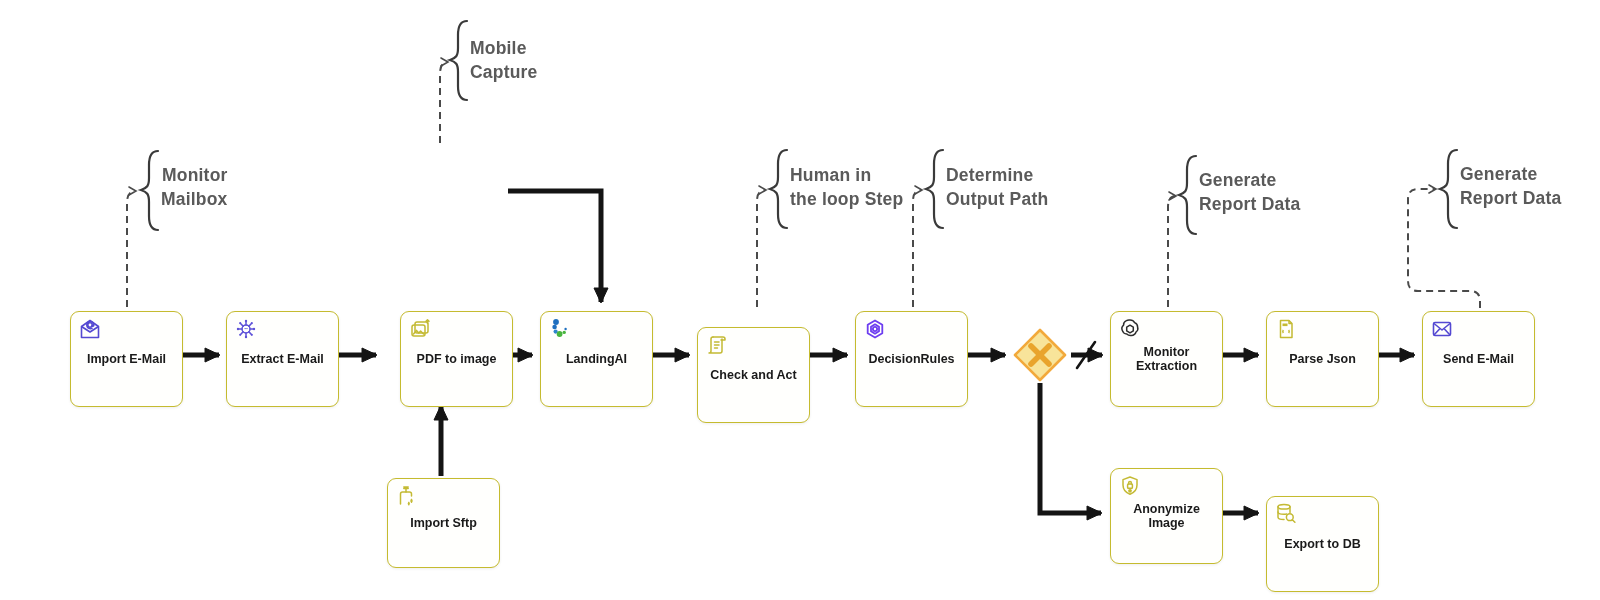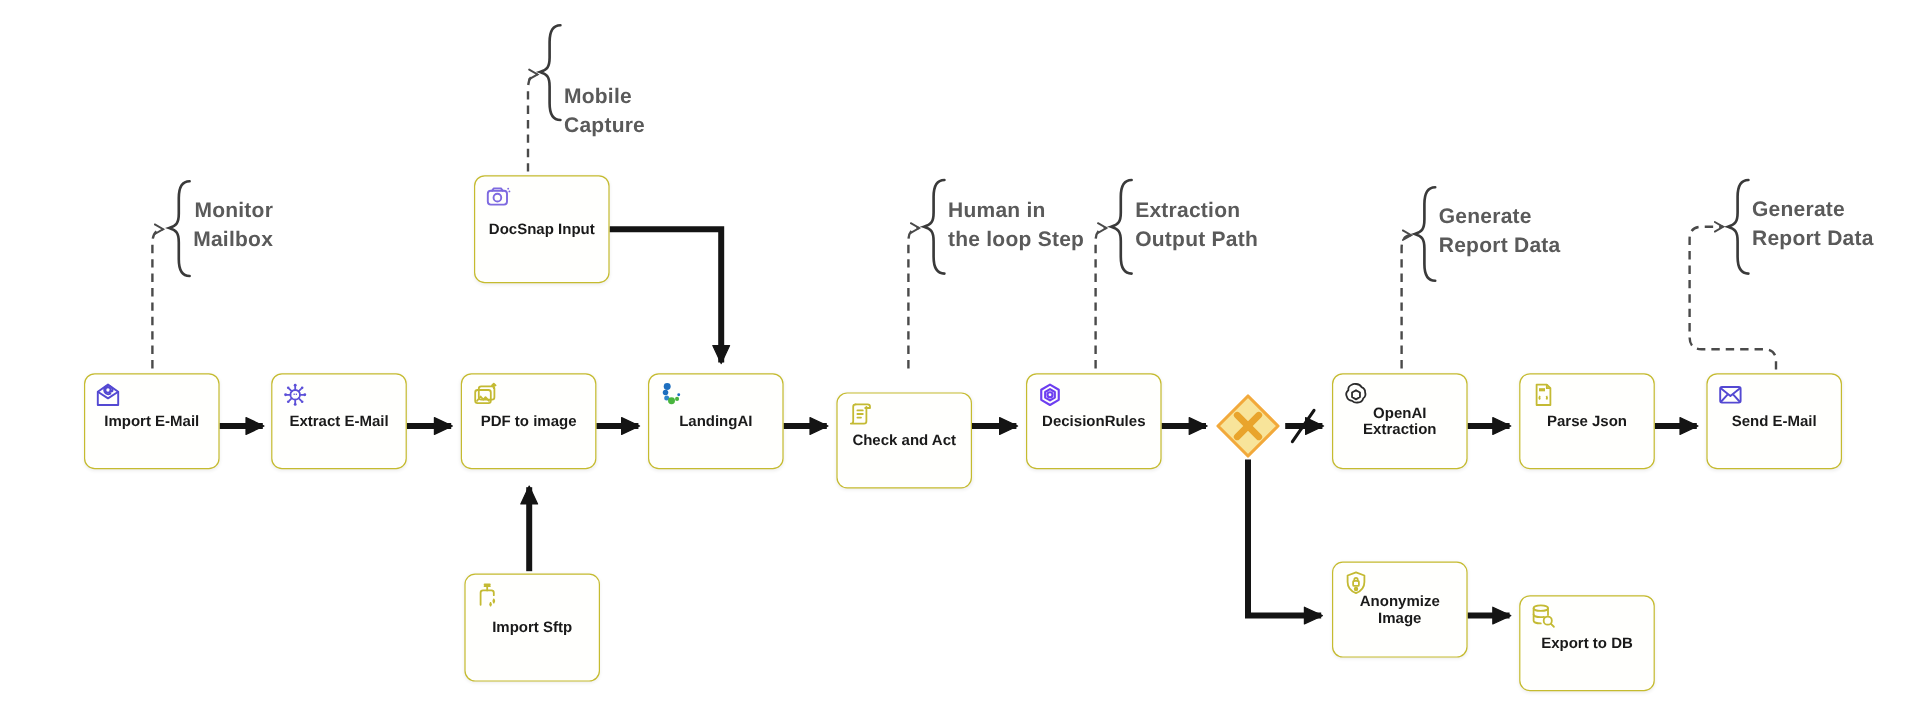"Mobile" div.ann { margin-top: 32px -> none }
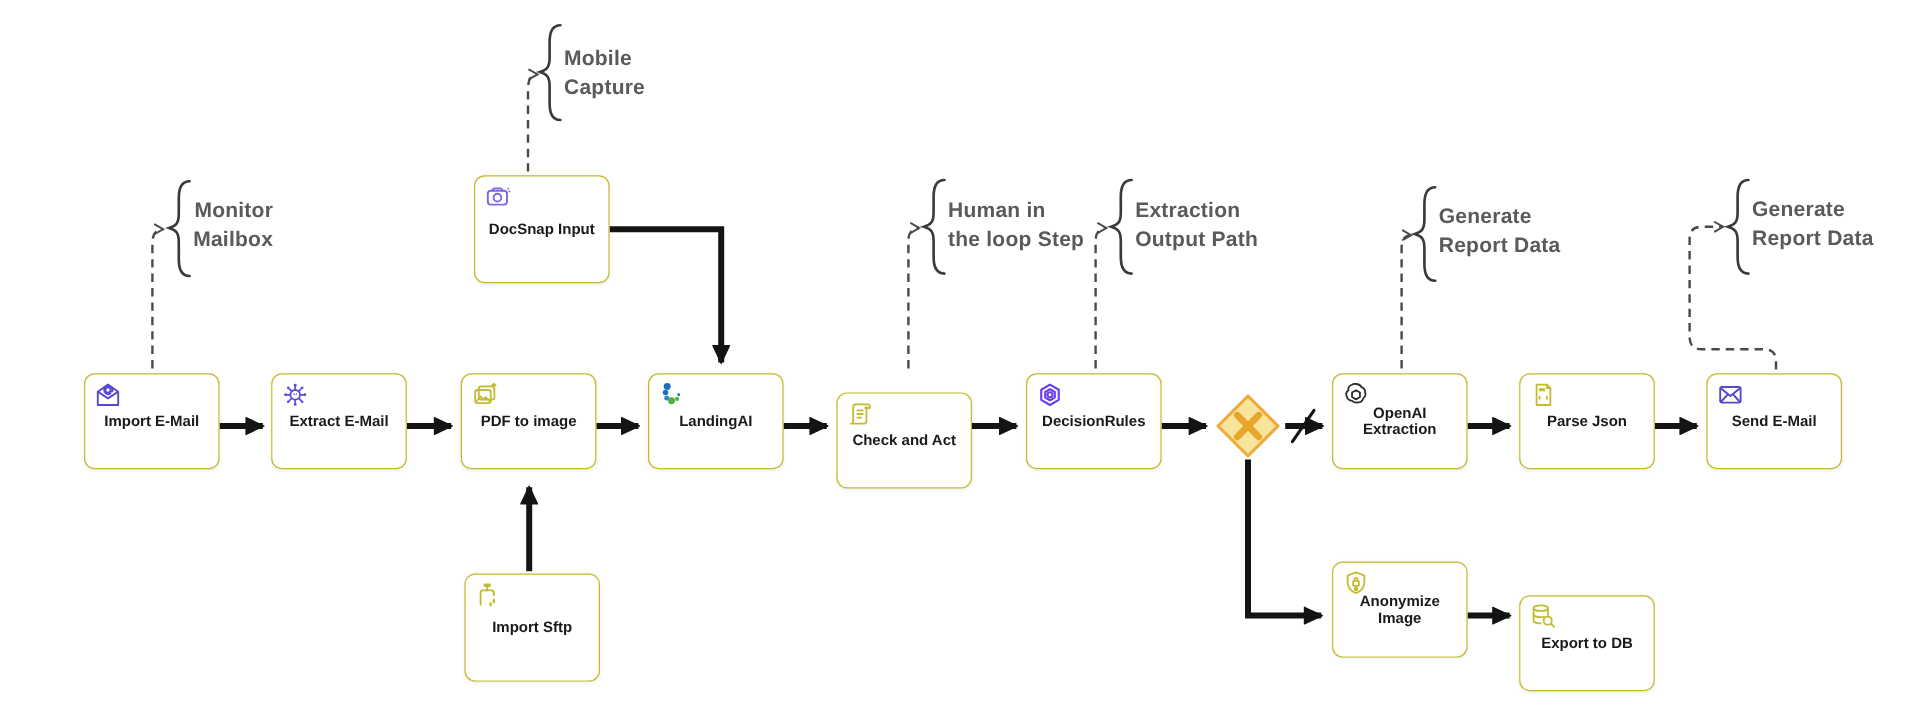"Extraction" div { text: Extraction -> Determine }
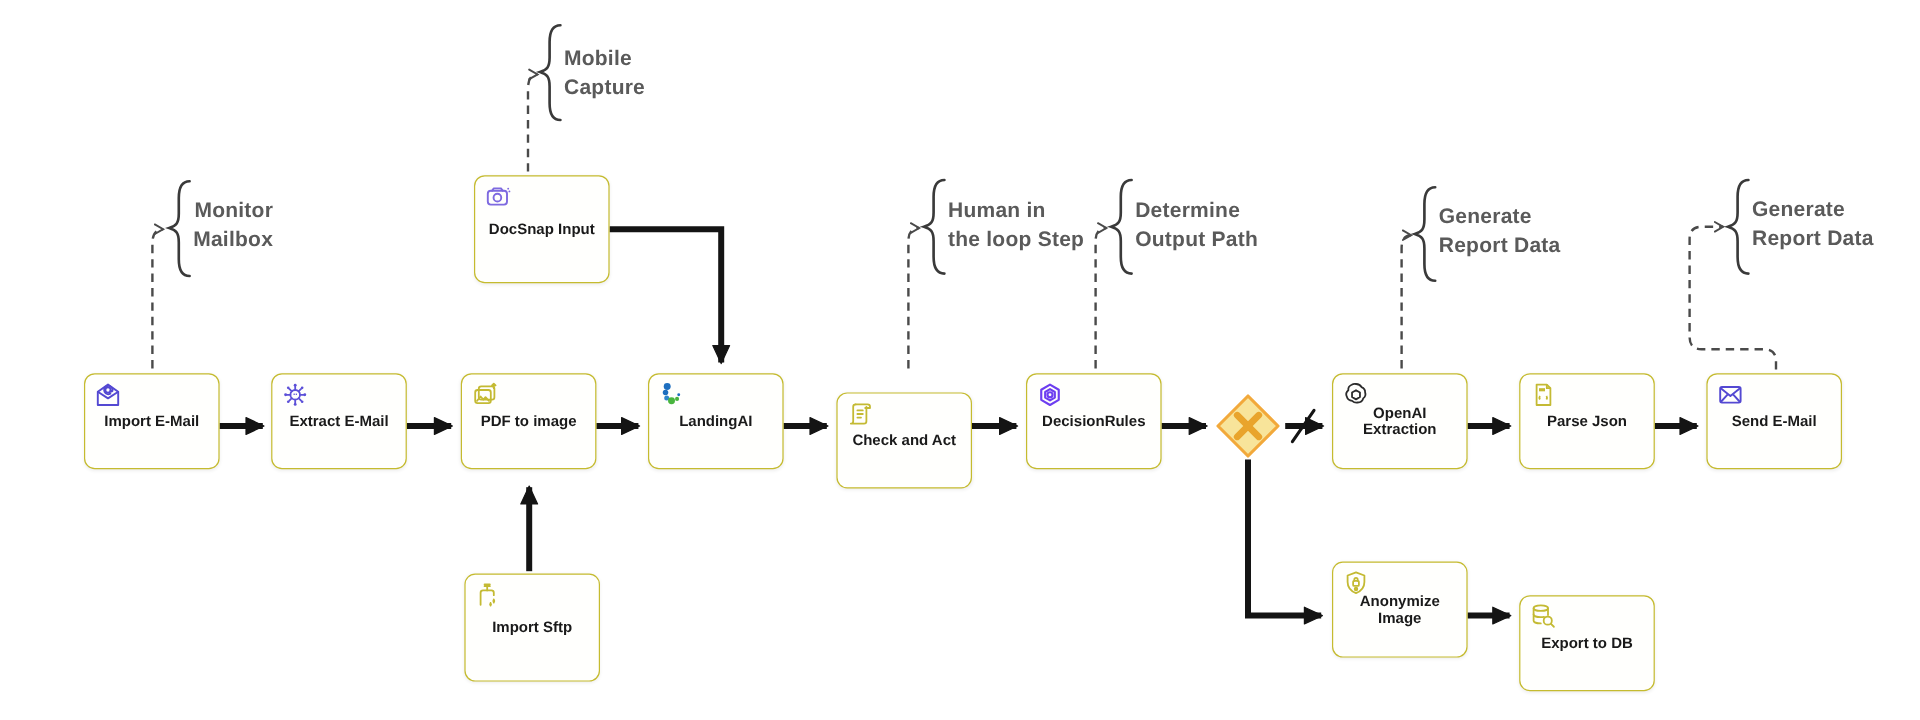"DocSnap Input" div.node { html: <div> <span> <svg> <g> <rect></rect> <circle></circle> <path></path> <path></path> </g> </svg> </span> <span>DocSnap Input</span> </div> -> none }
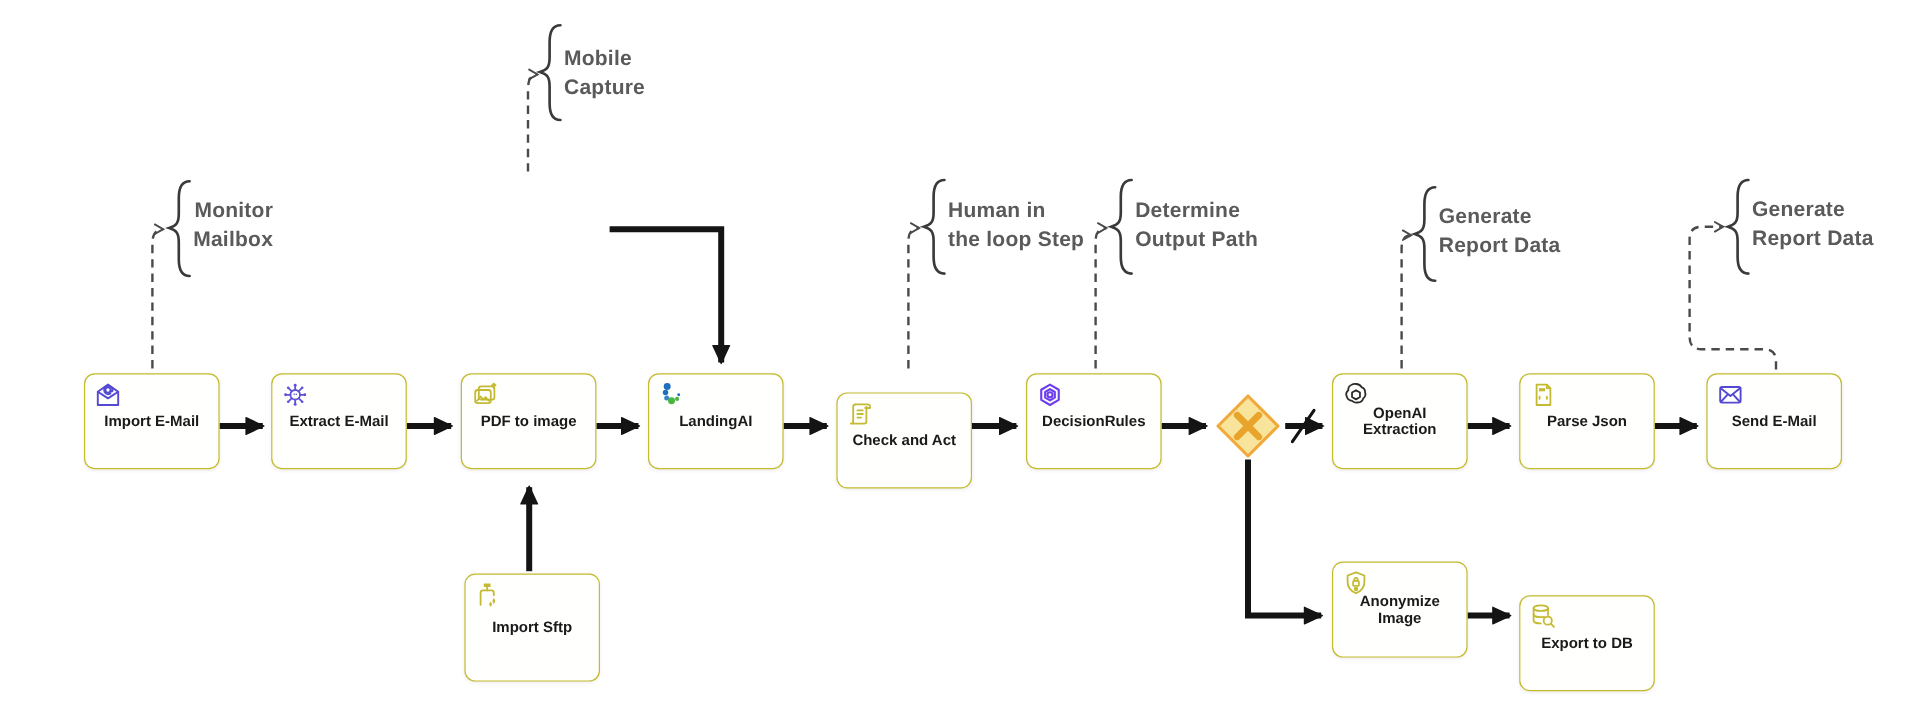"Import E-Mail" .node { height: 80px -> 96px }
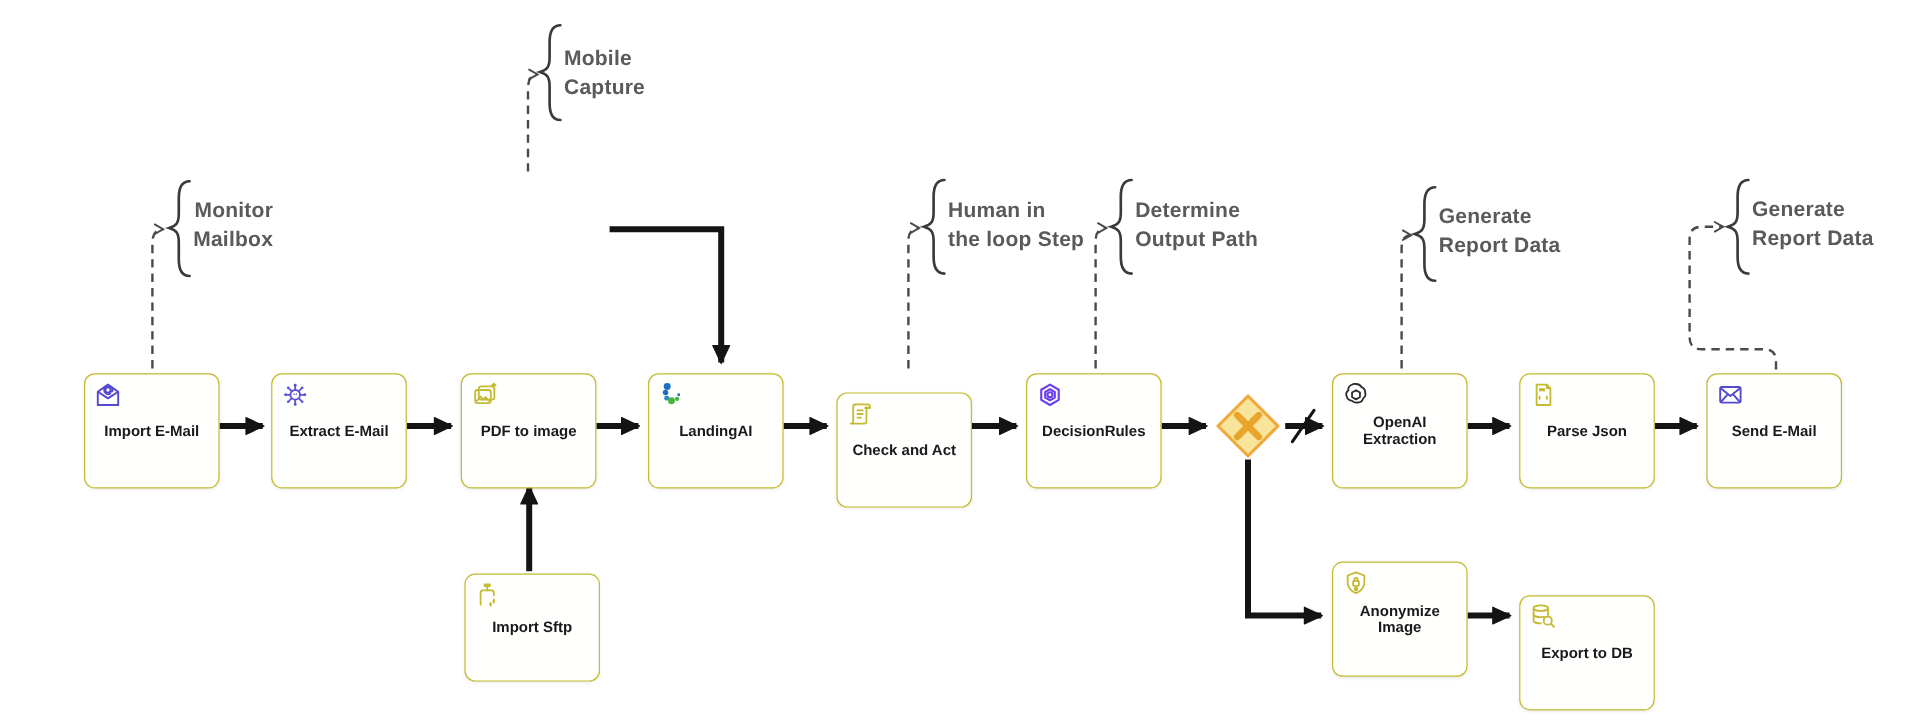"PDF to image" div.node { left: 384px -> 400px }
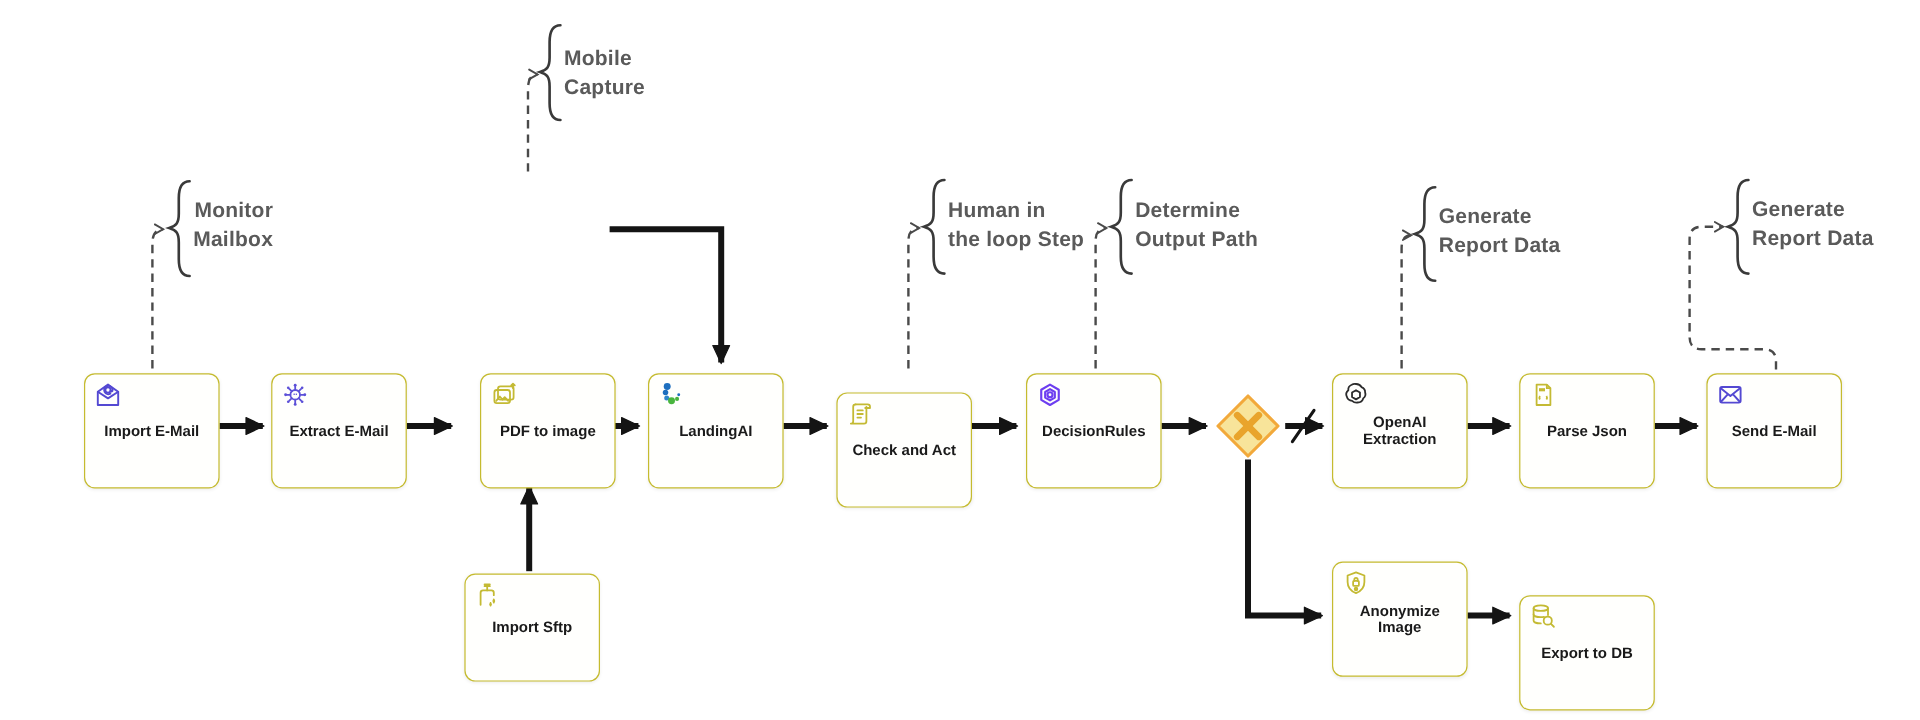"OpenAI Extraction" span.label { text: OpenAI -> Monitor }
